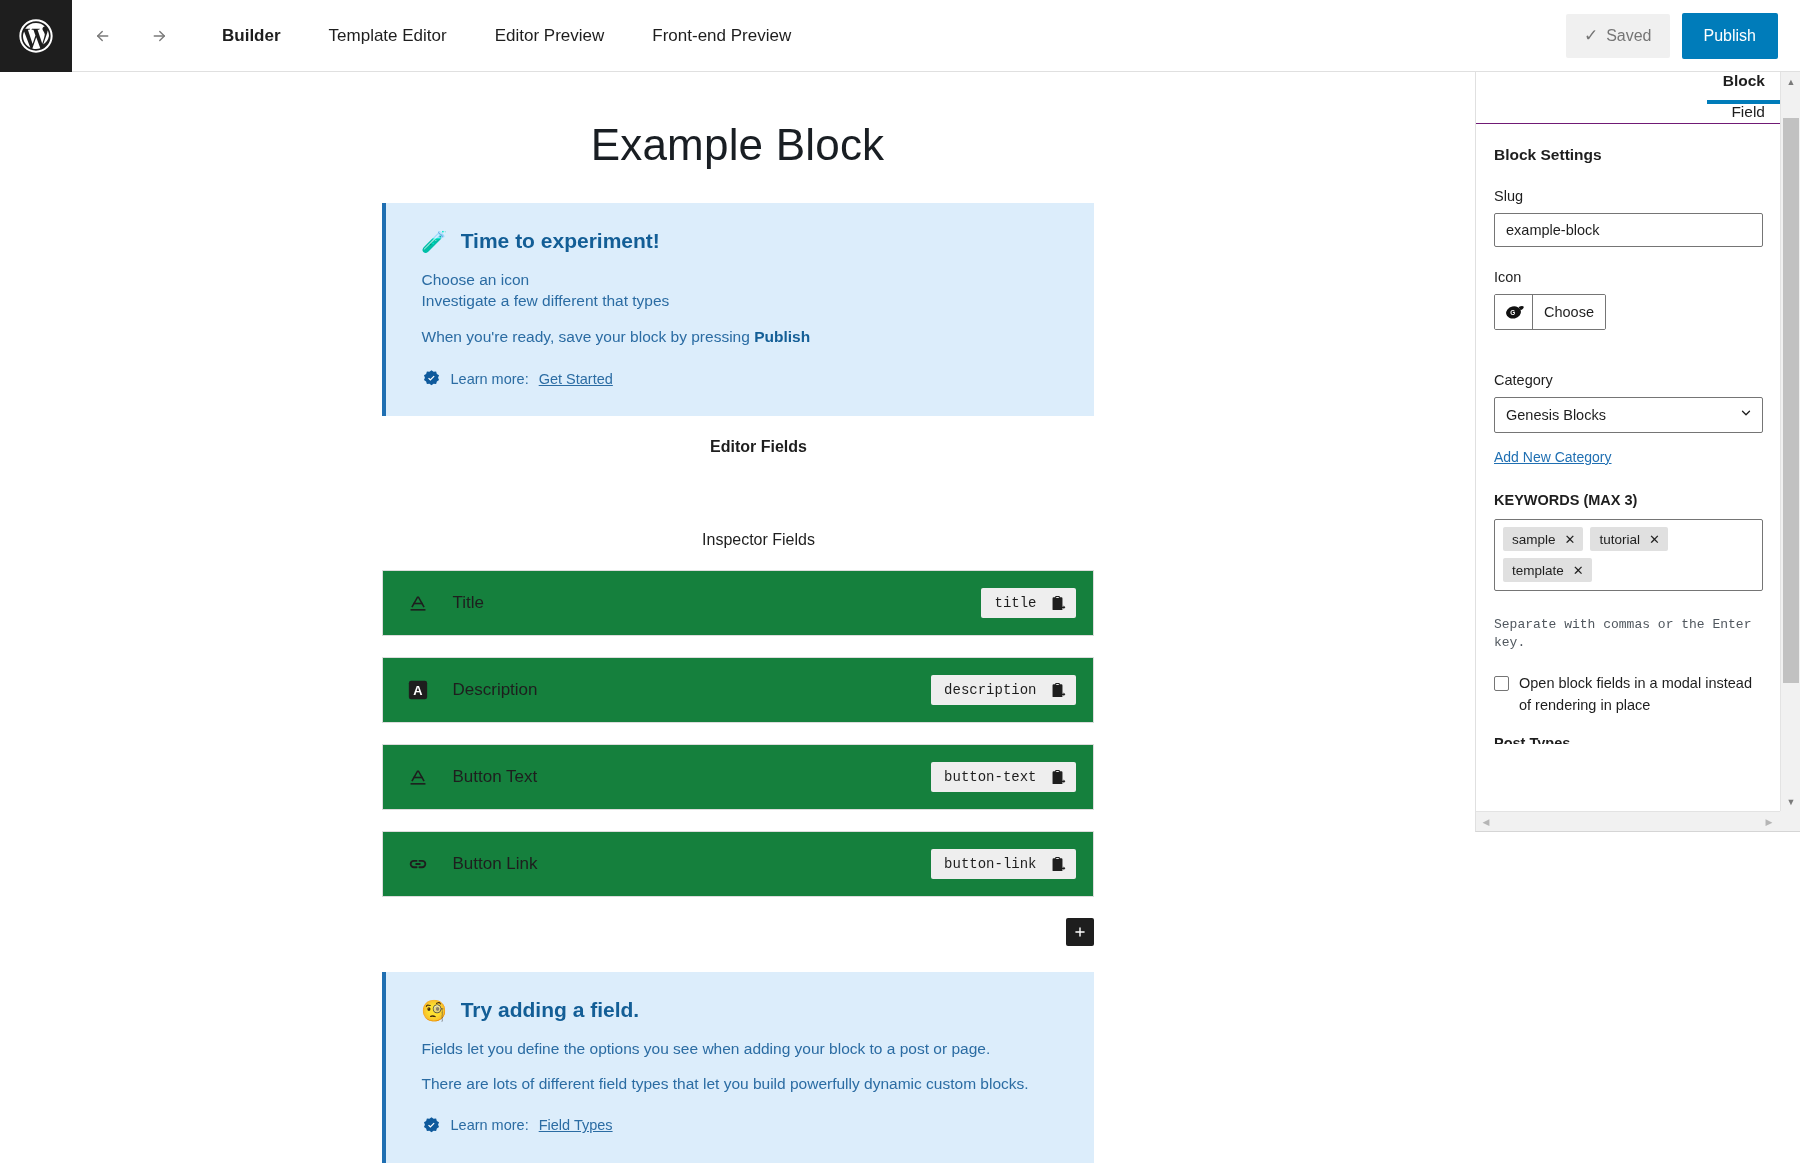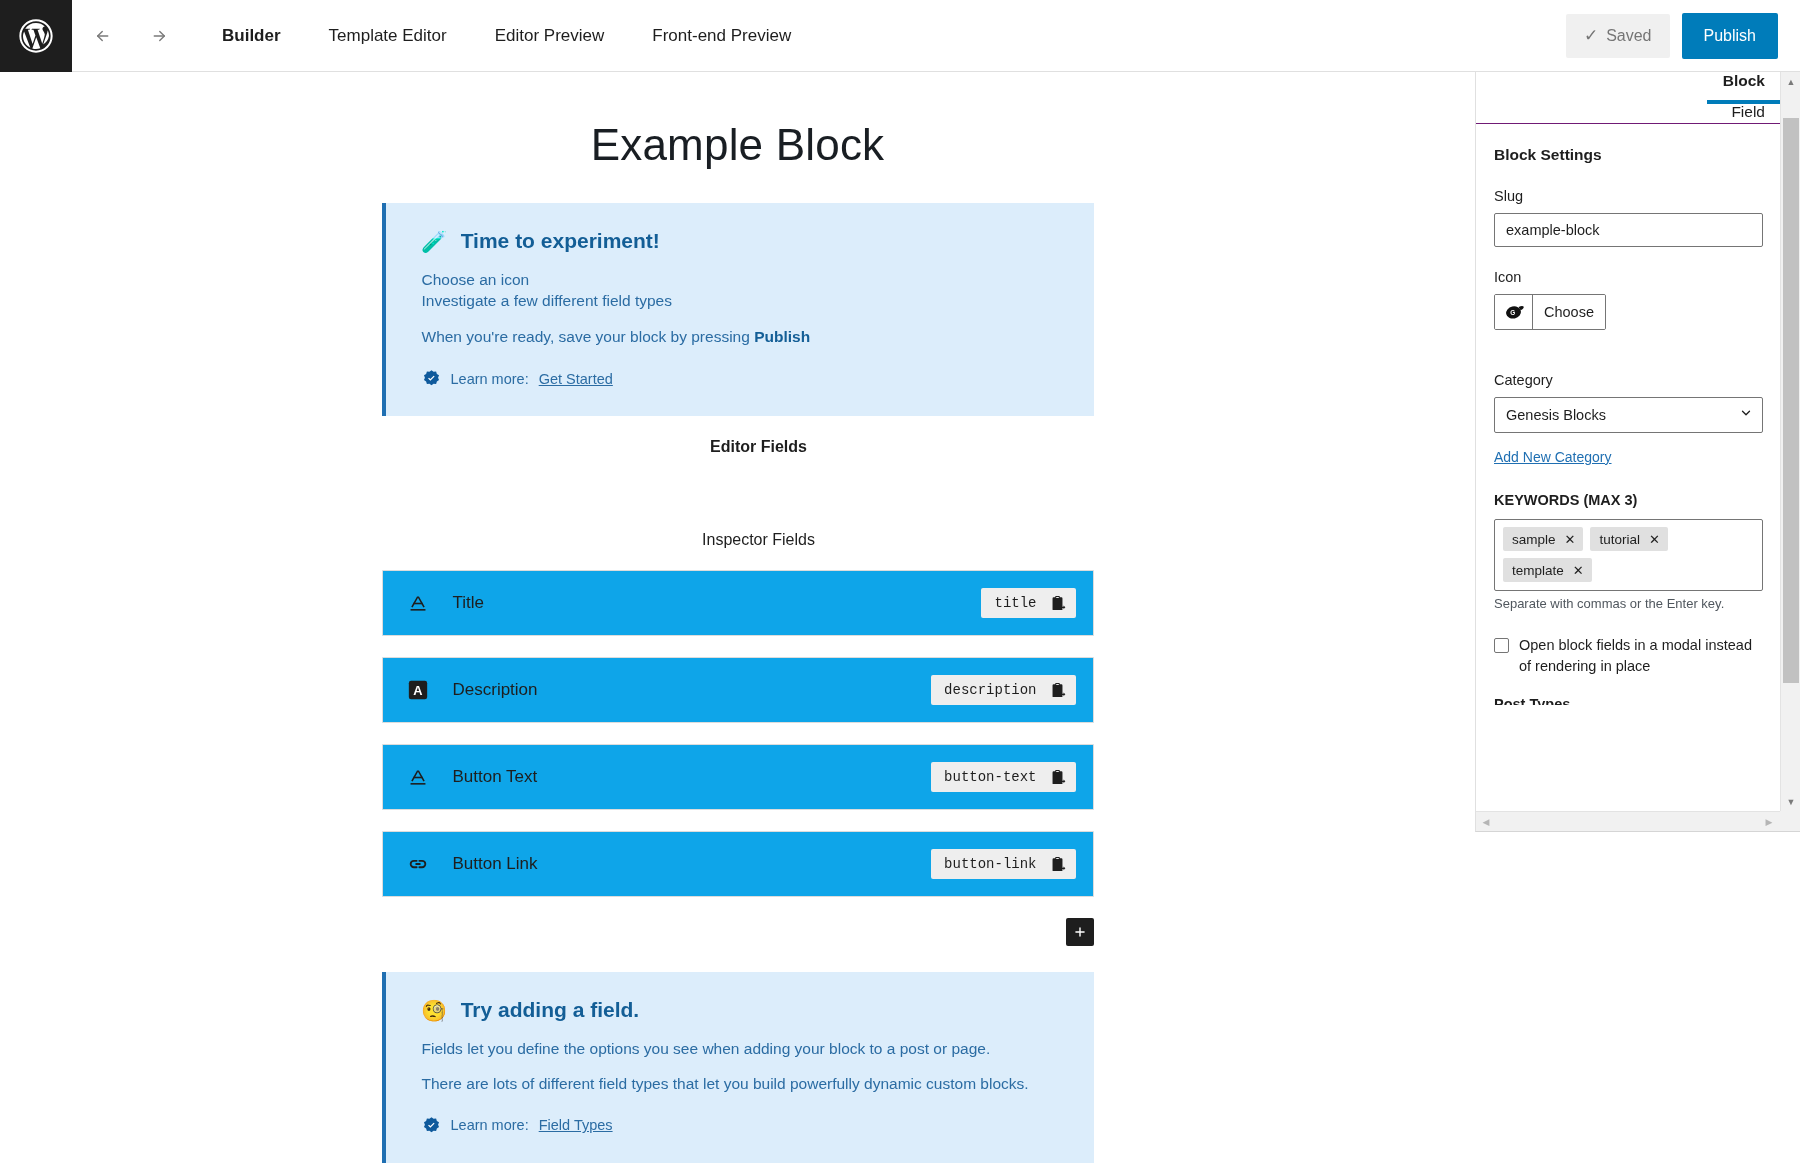"Investigate a few different field" div.notice-line { text: field -> that }
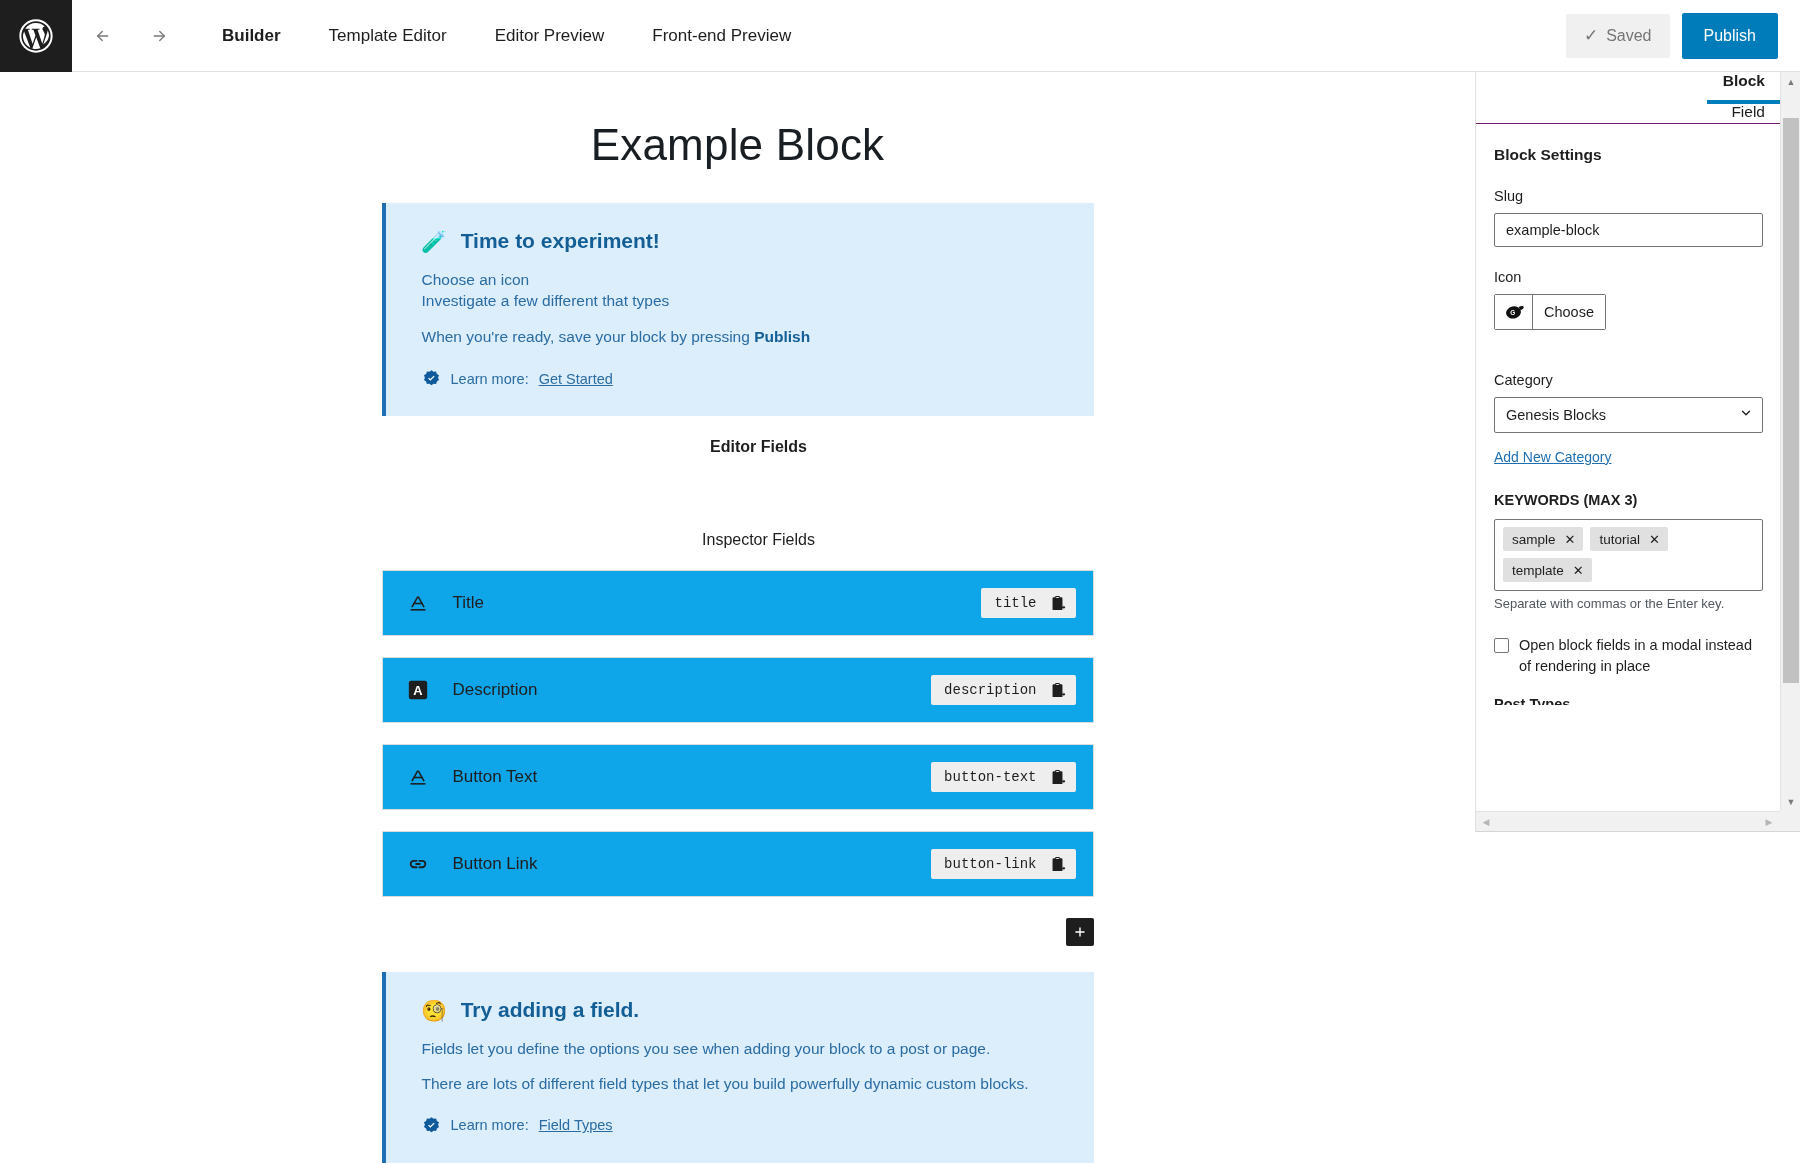"Title" .field-row { background: #0ea5e9 -> #15803d }
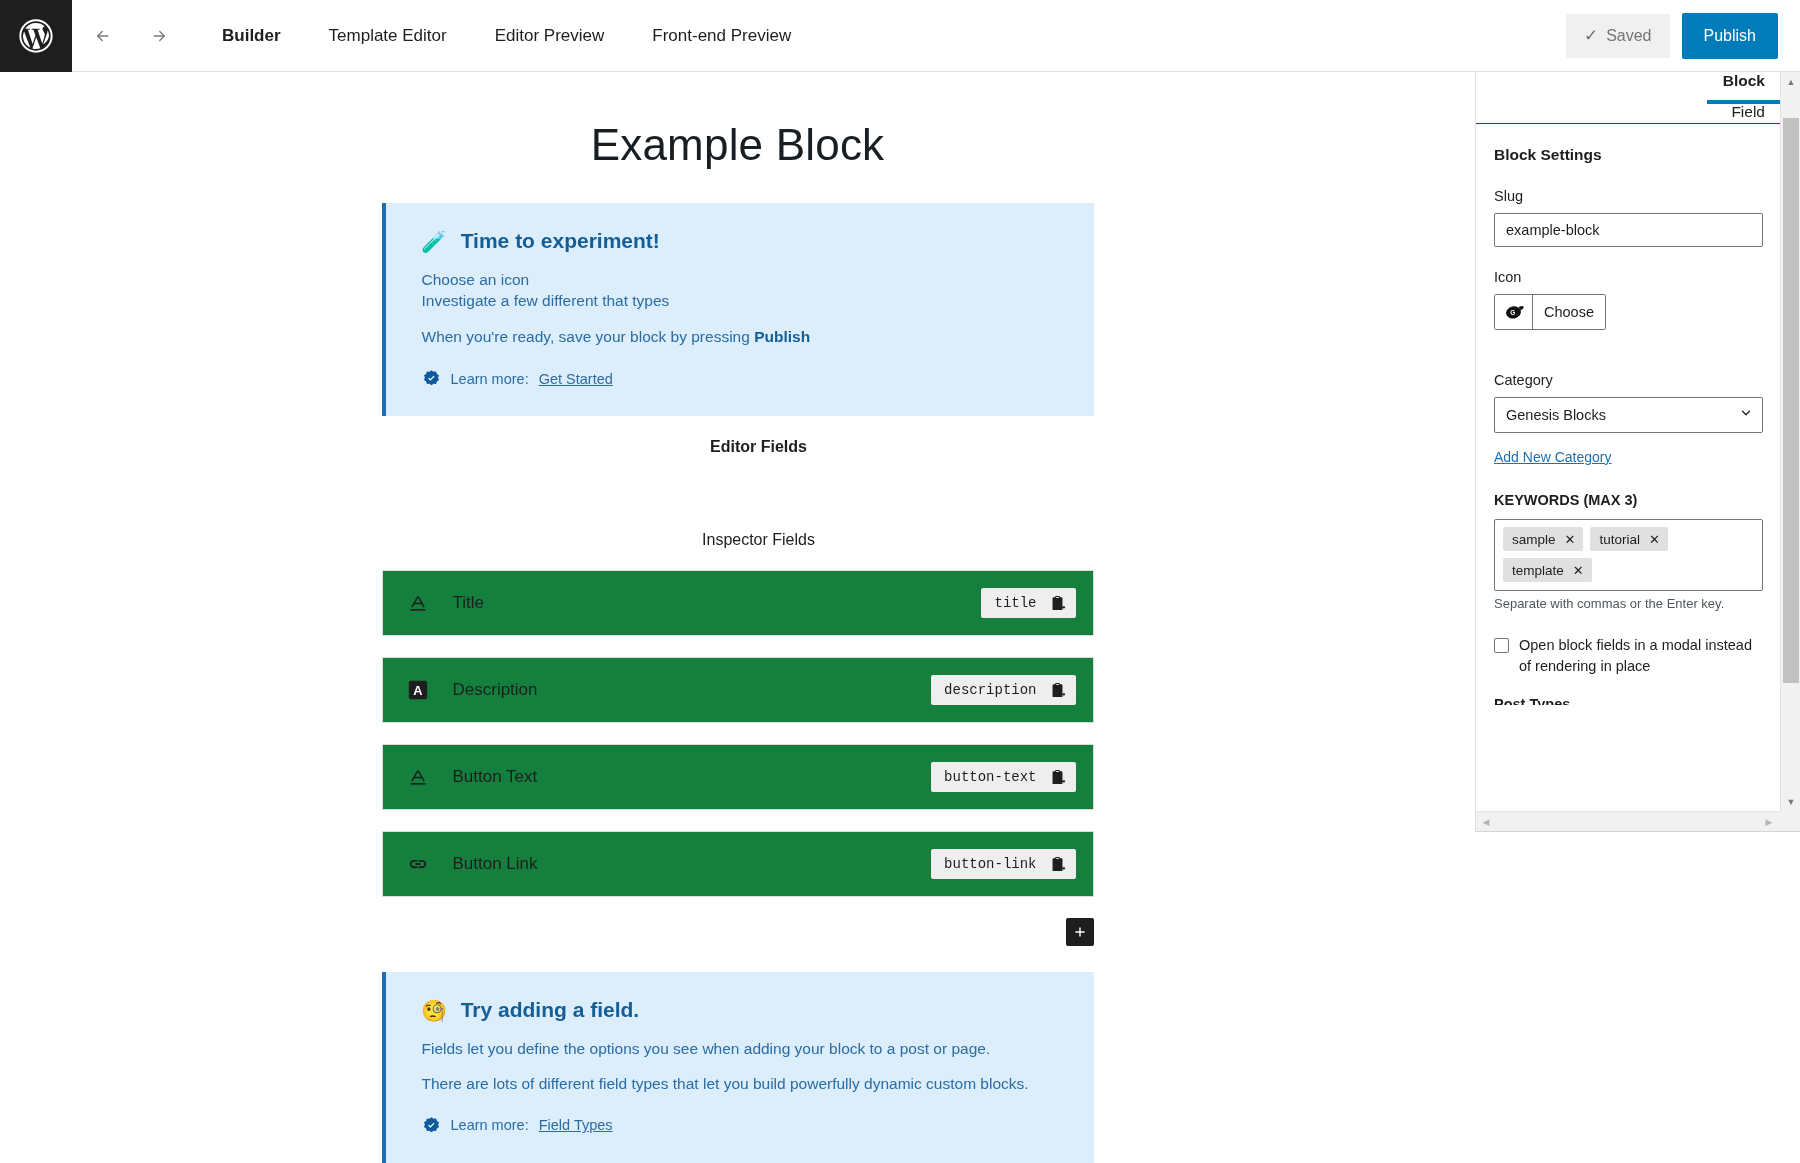"Separate with commas or the" .sb-help.plain { font-family: none -> Liberation Mono, monospace; margin-top: 4px -> 25px }
